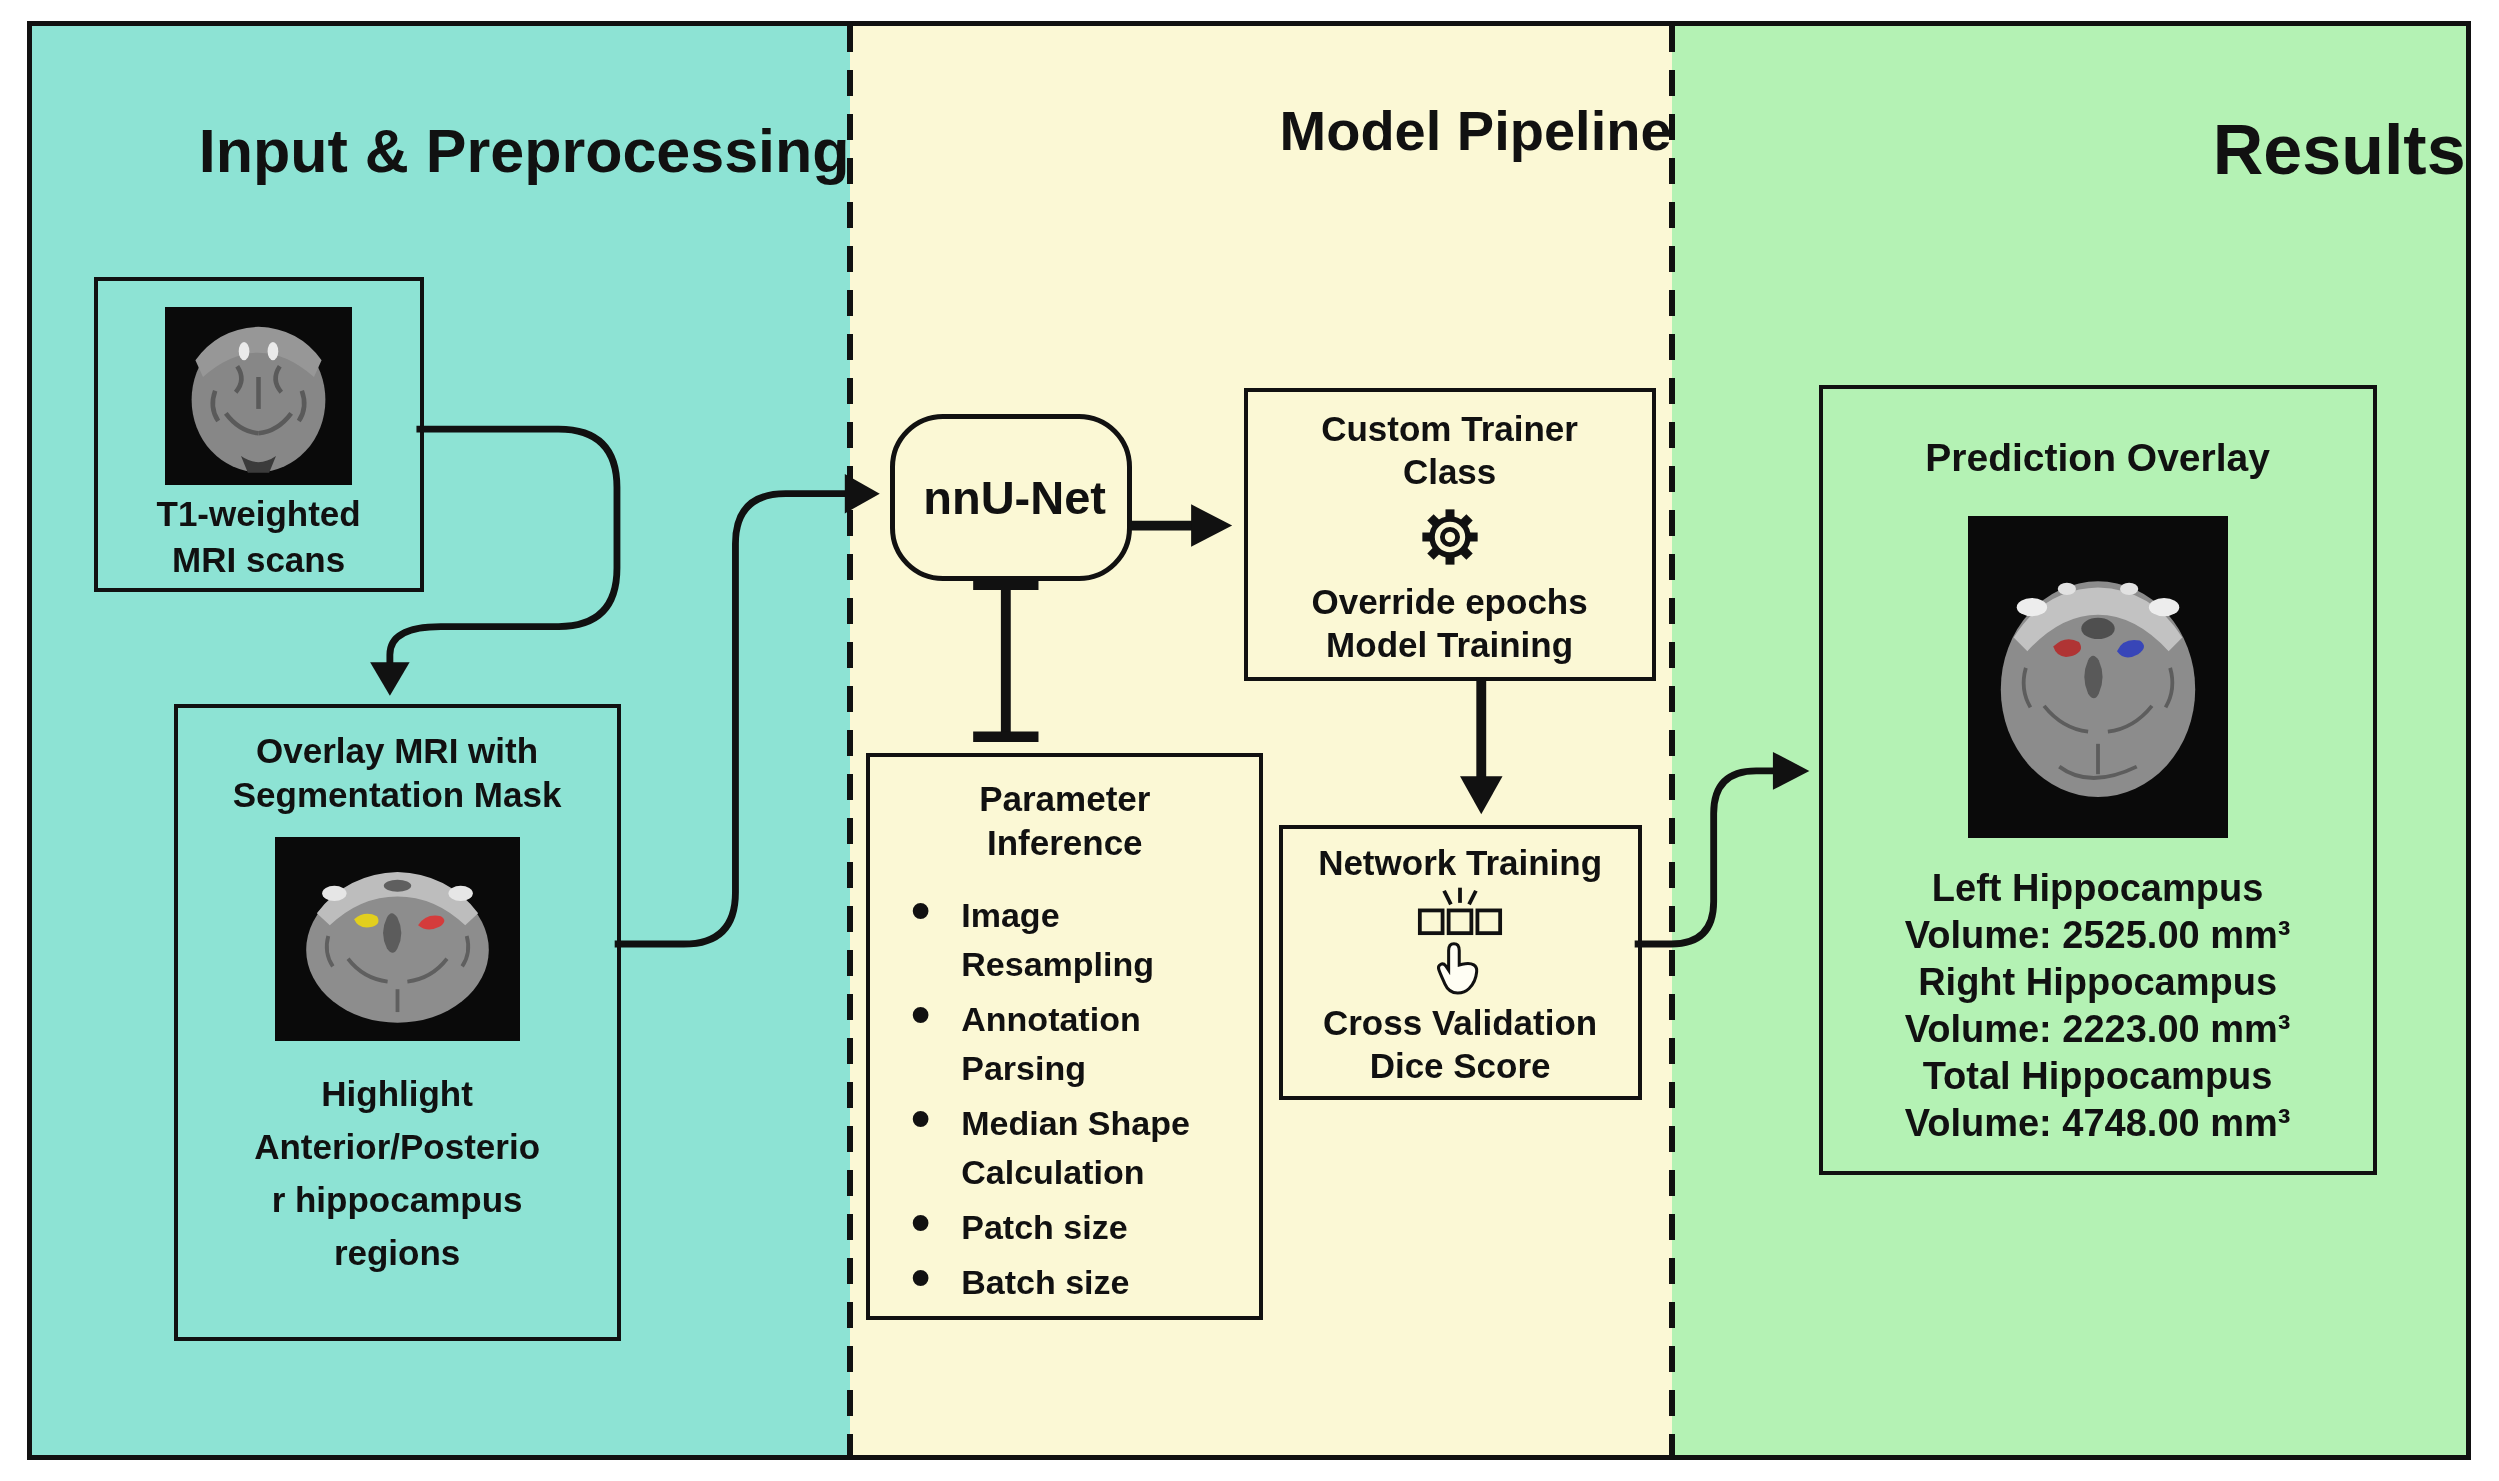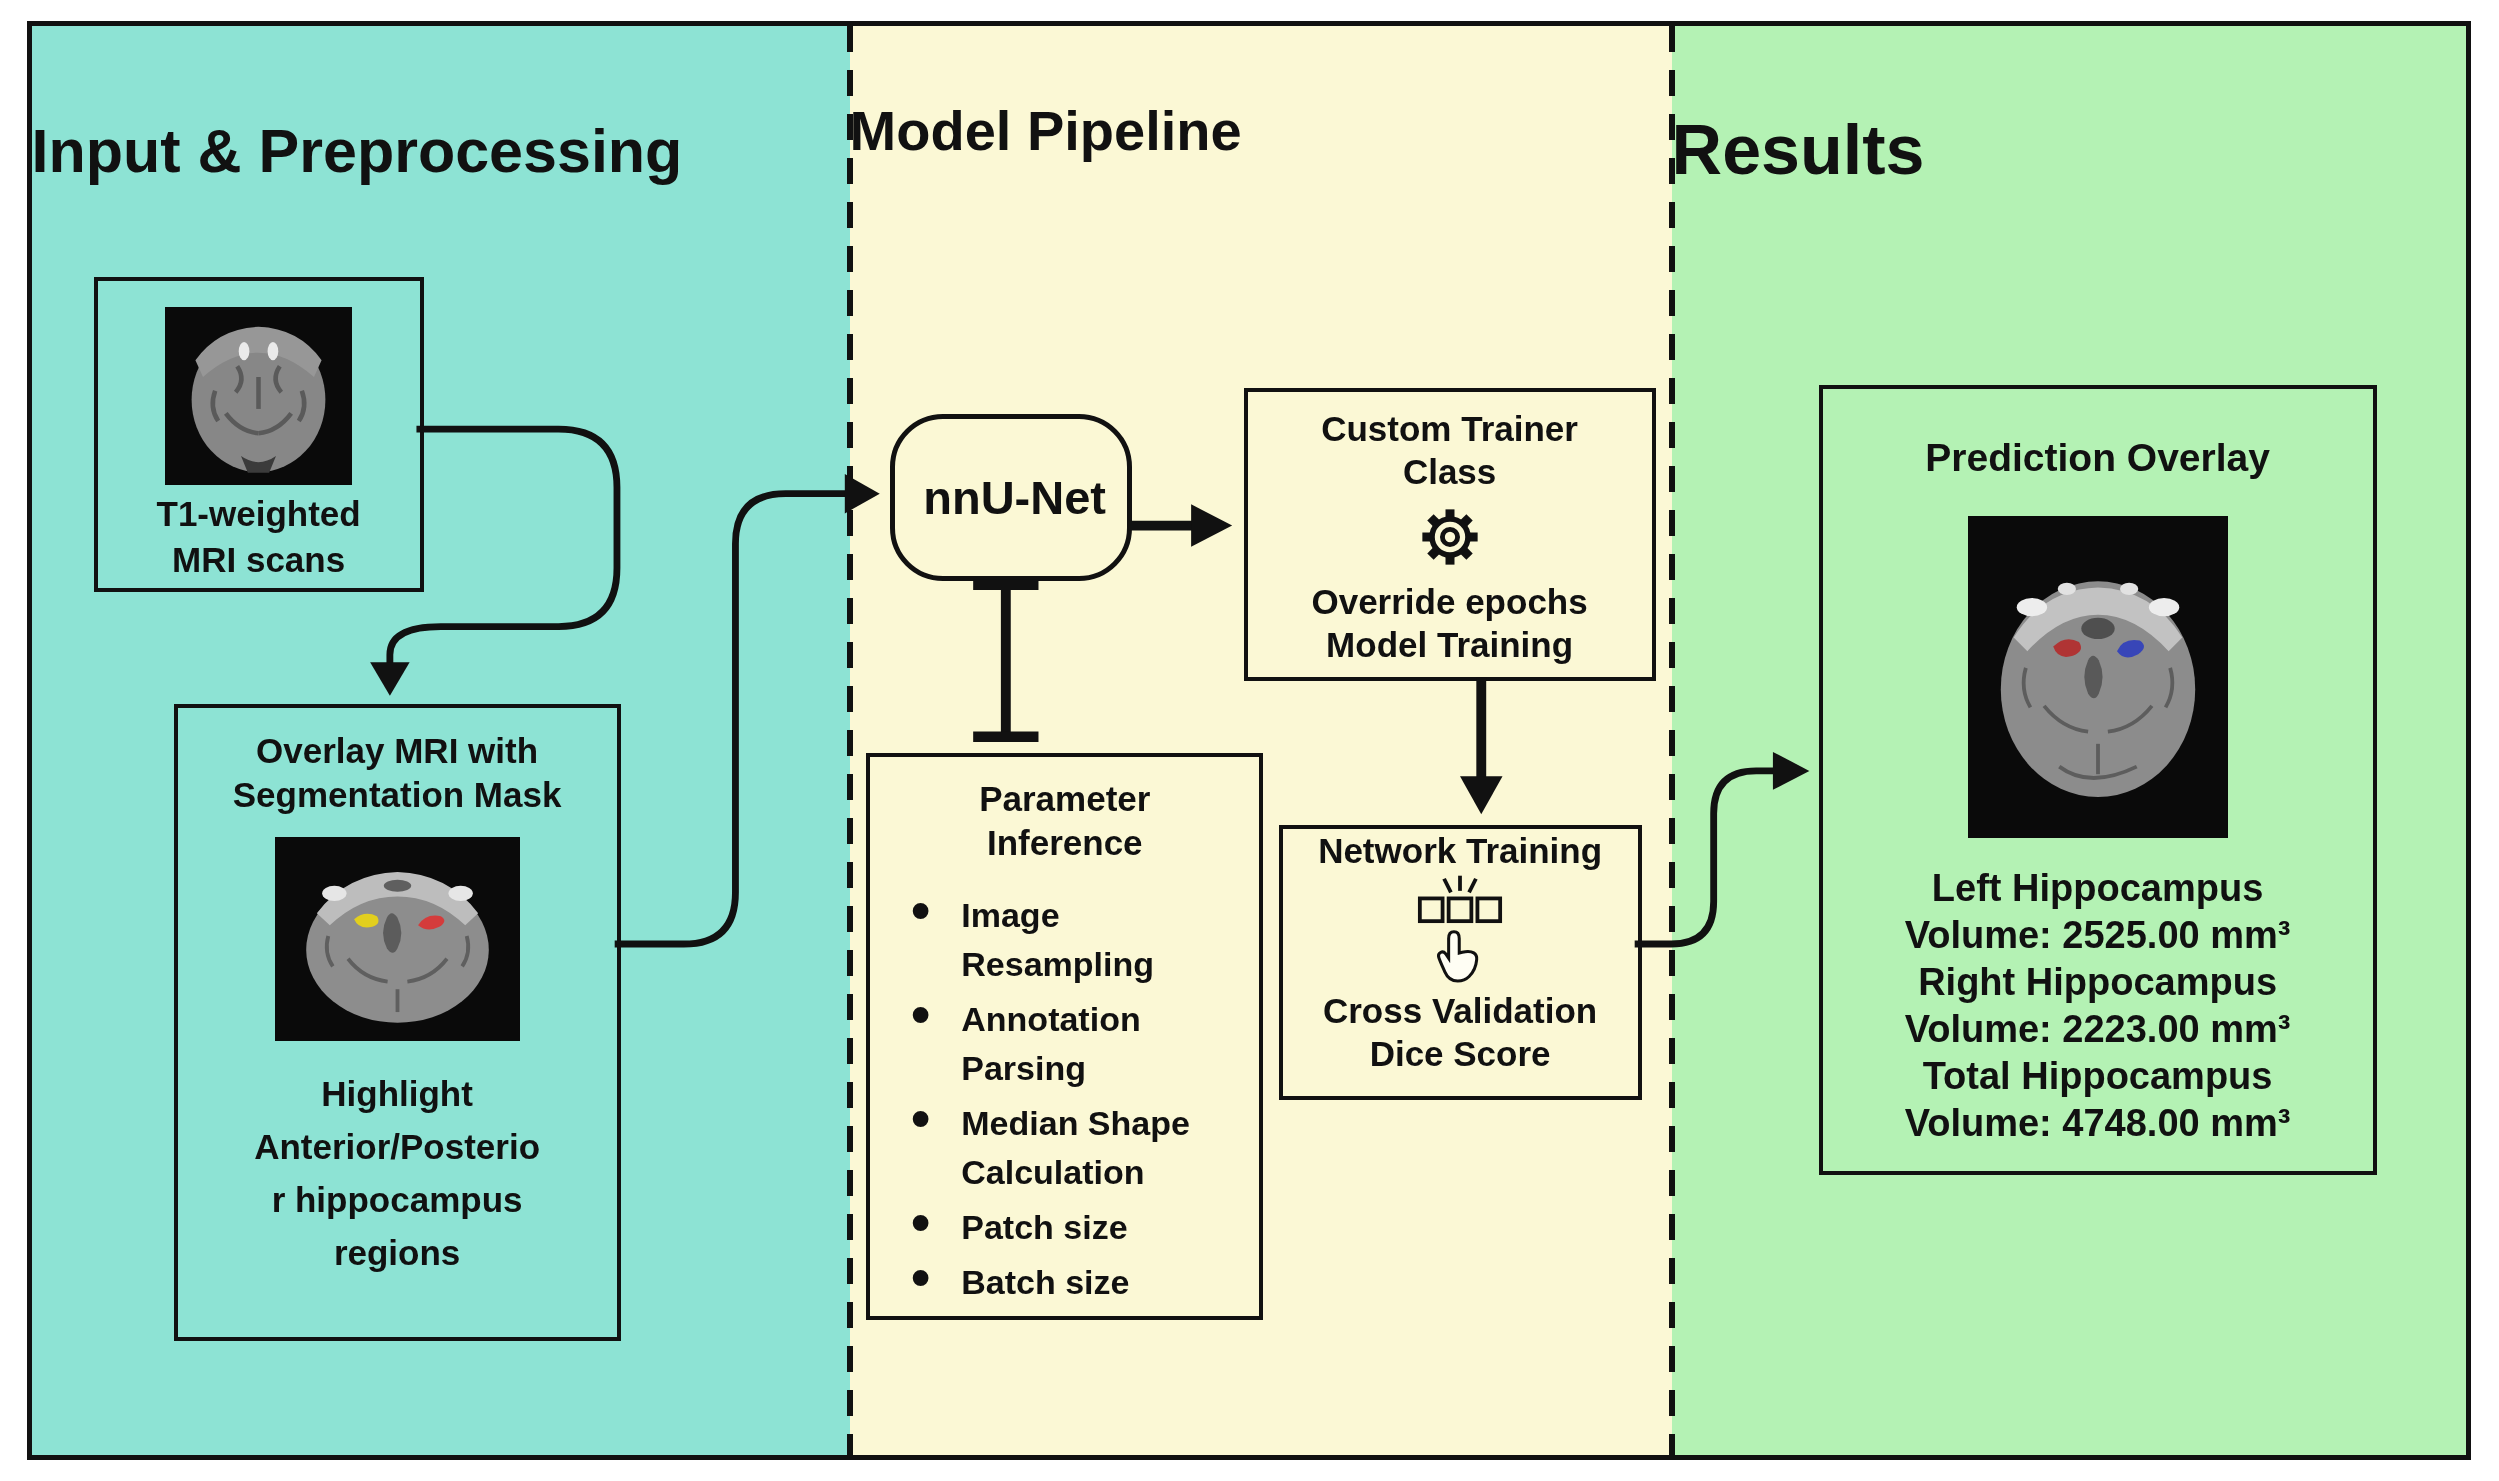"Input & Preprocessing" .panel-title { text-align: left -> right }
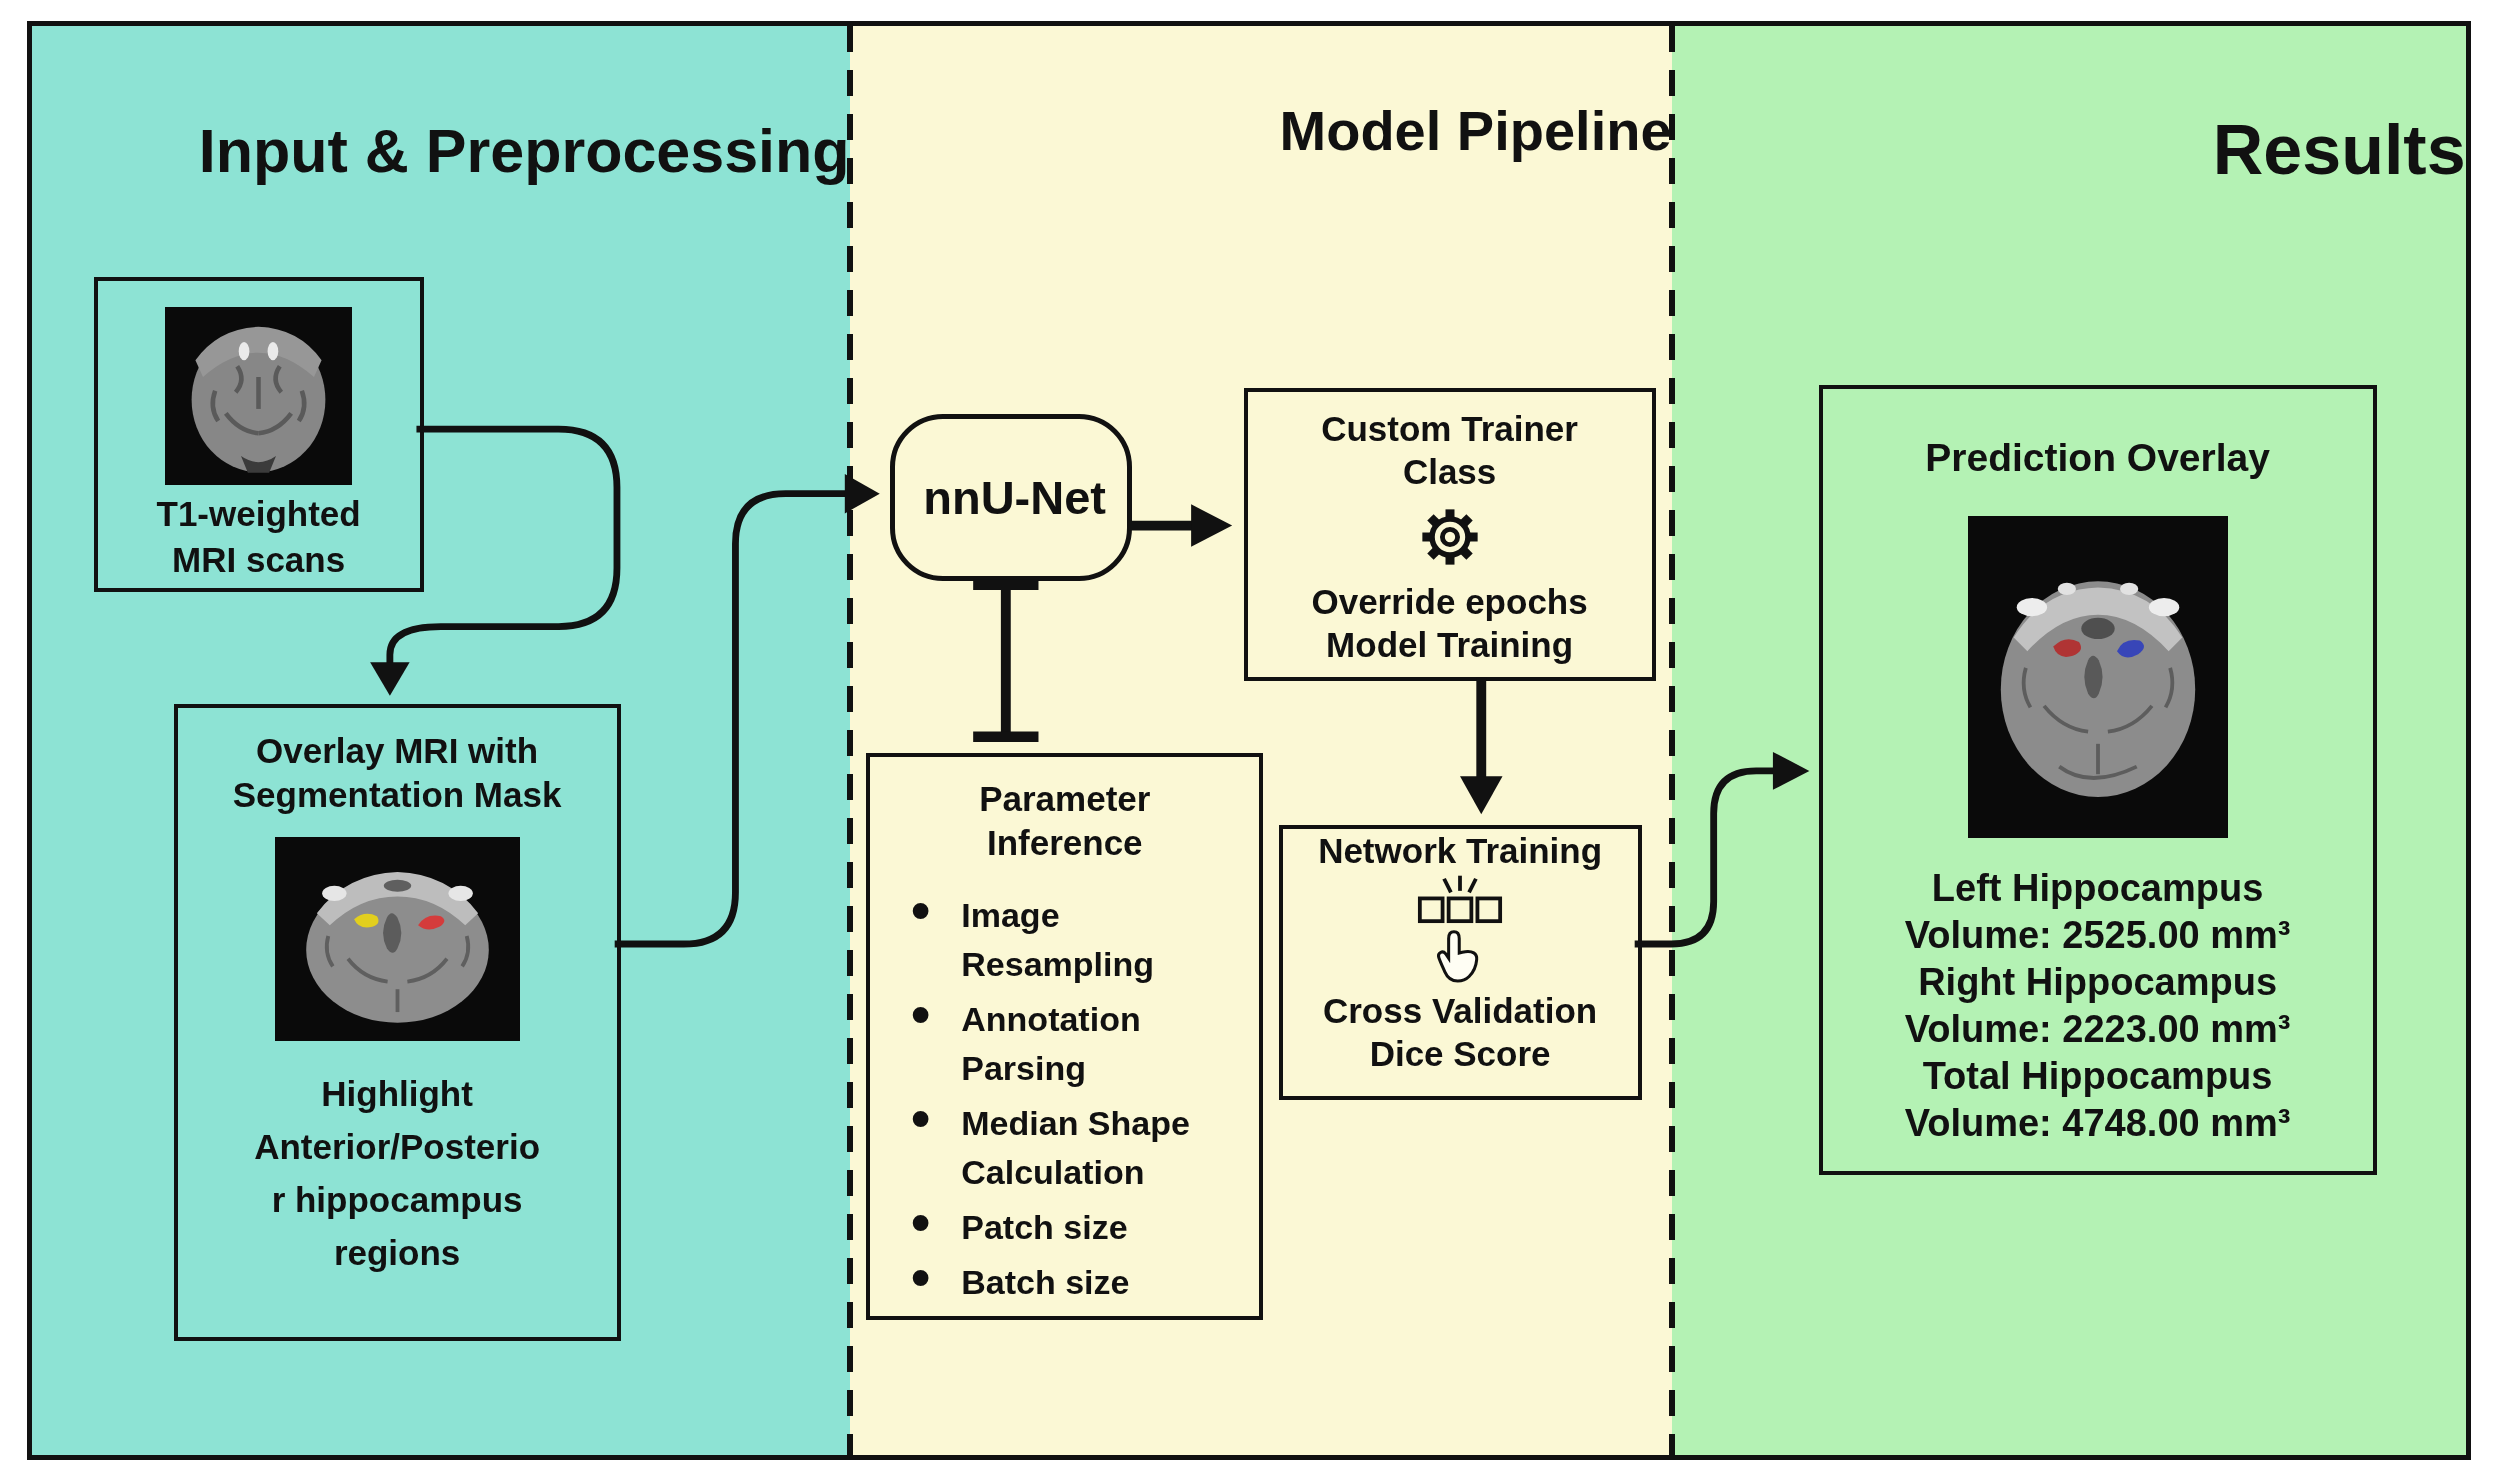"Network Training" .nettrain-box { padding-top: none -> 12px }
